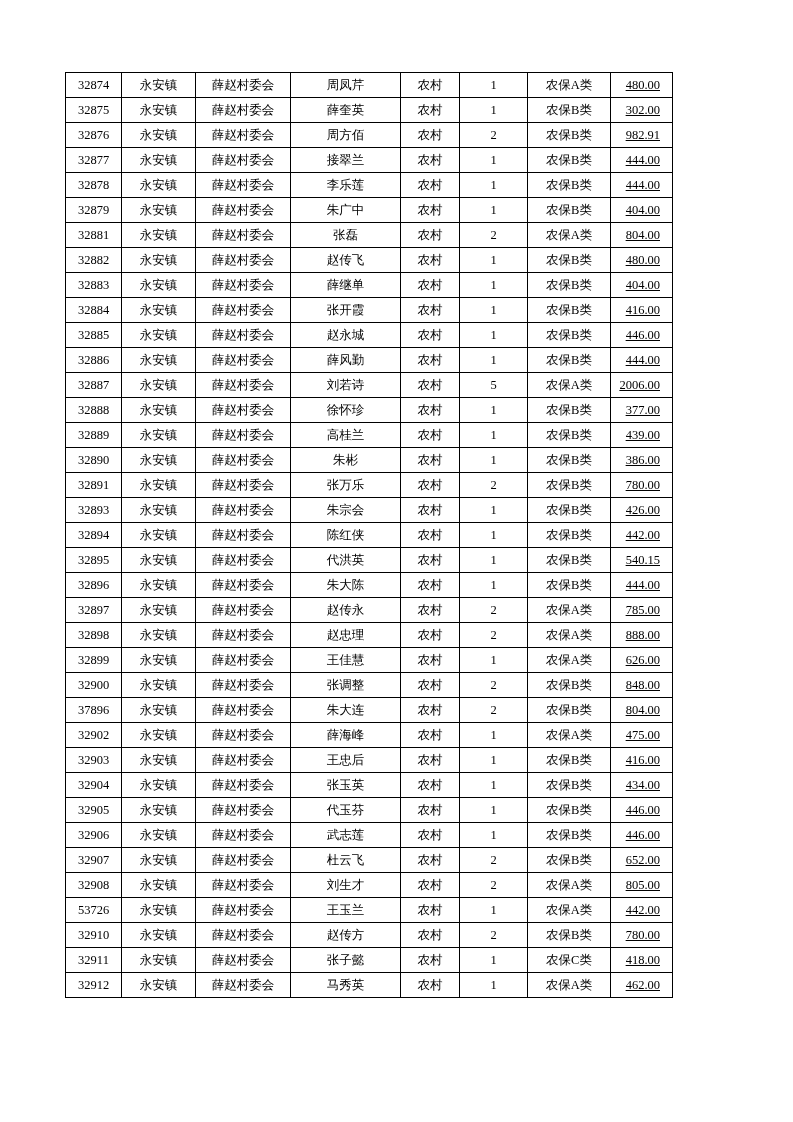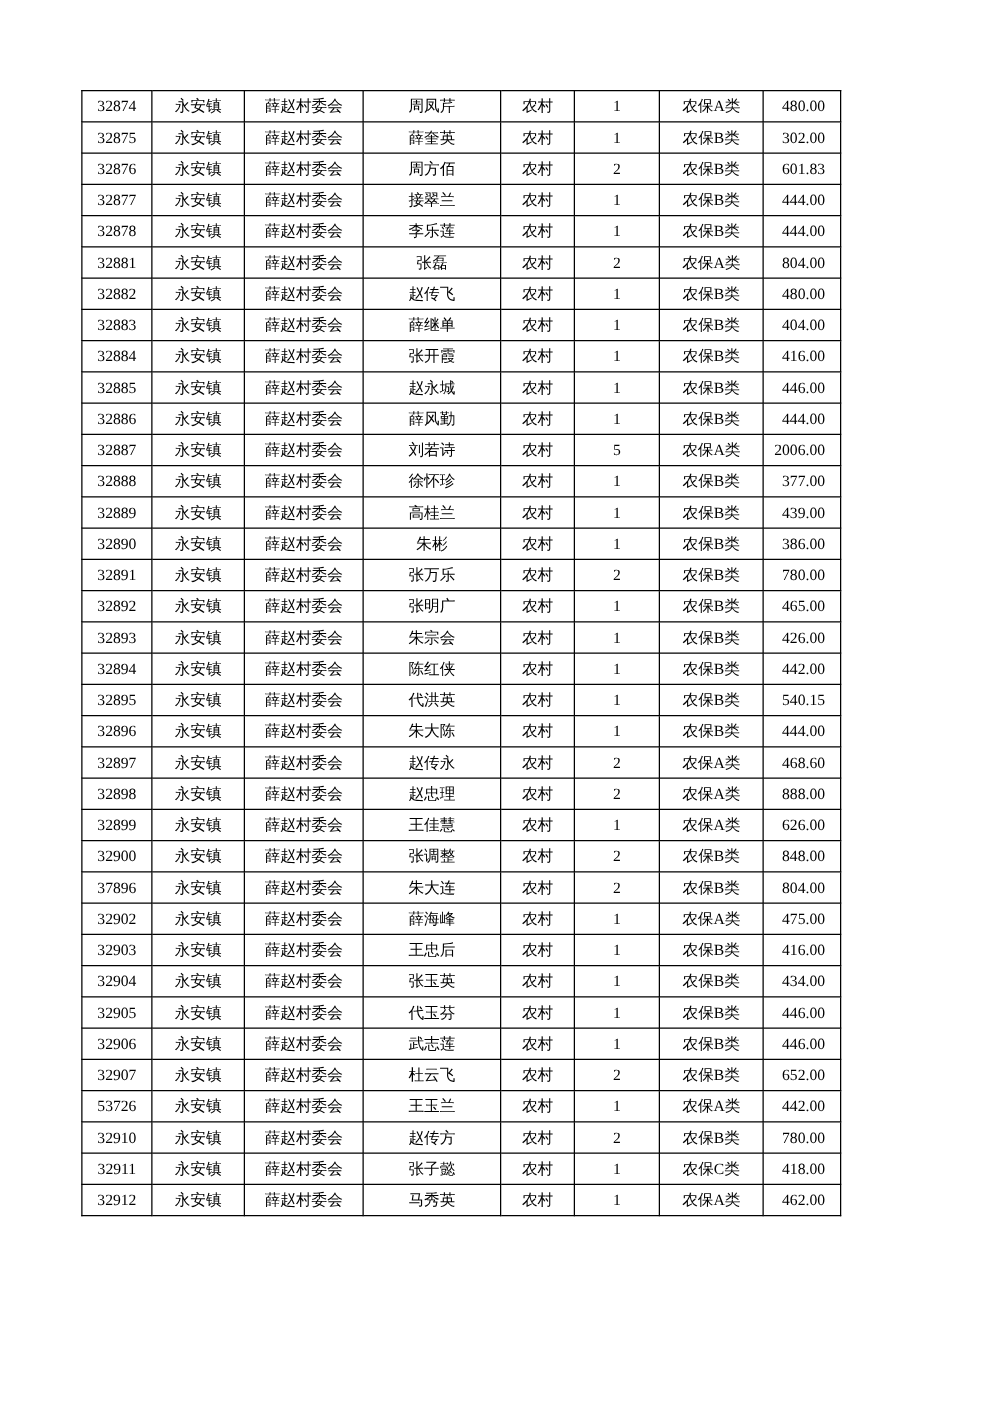"480.00" td.col-amount { text-decoration: none -> underline }
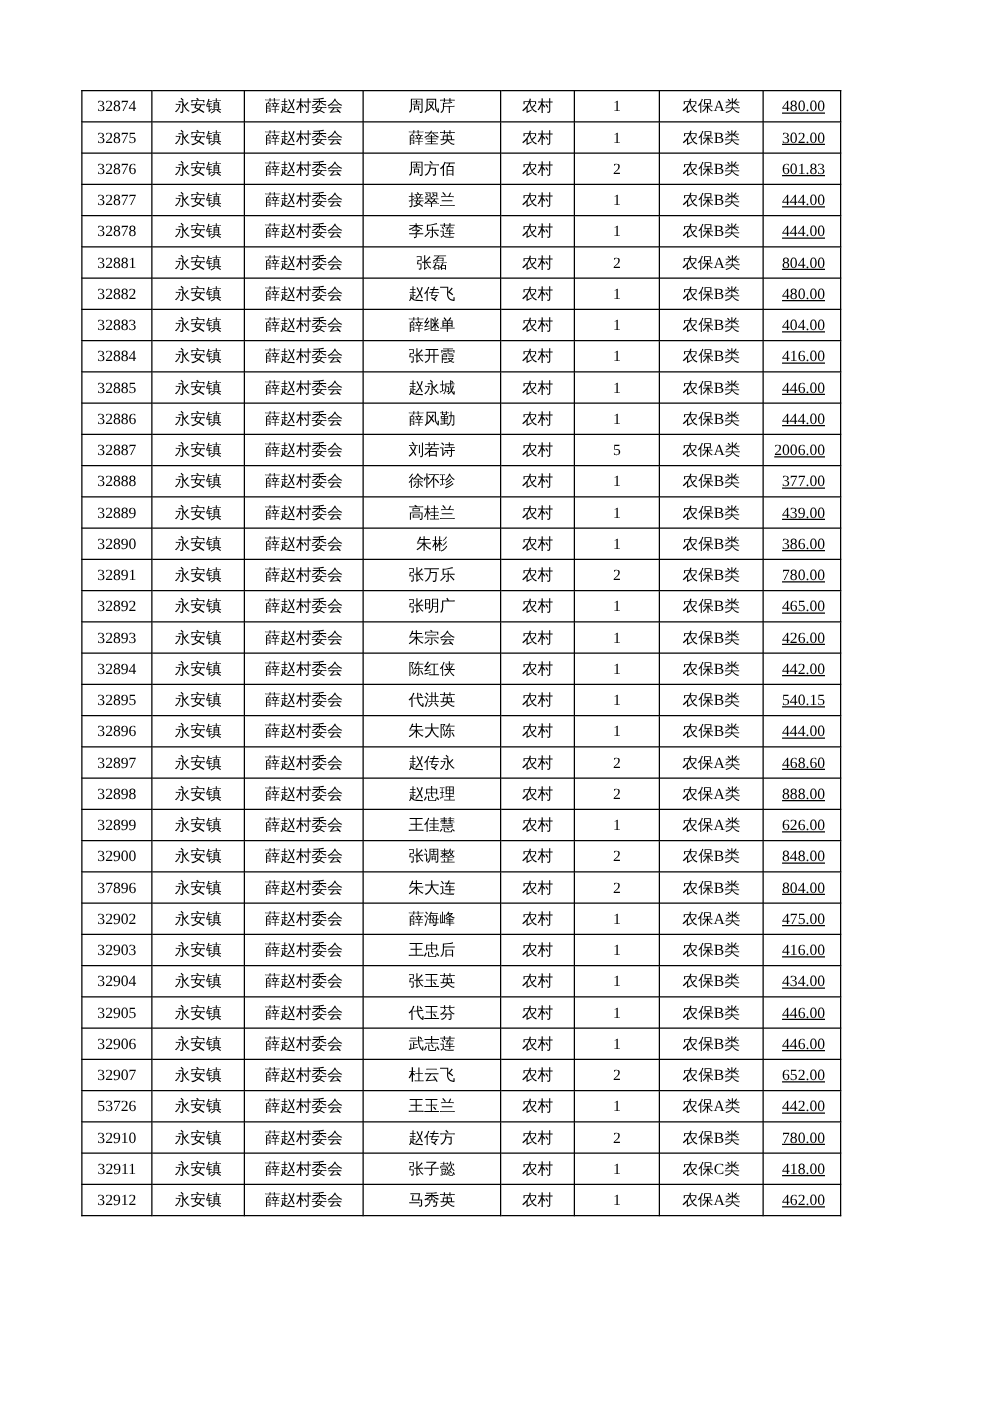"601.83" td.col-amount { text: 601.83 -> 982.91 }
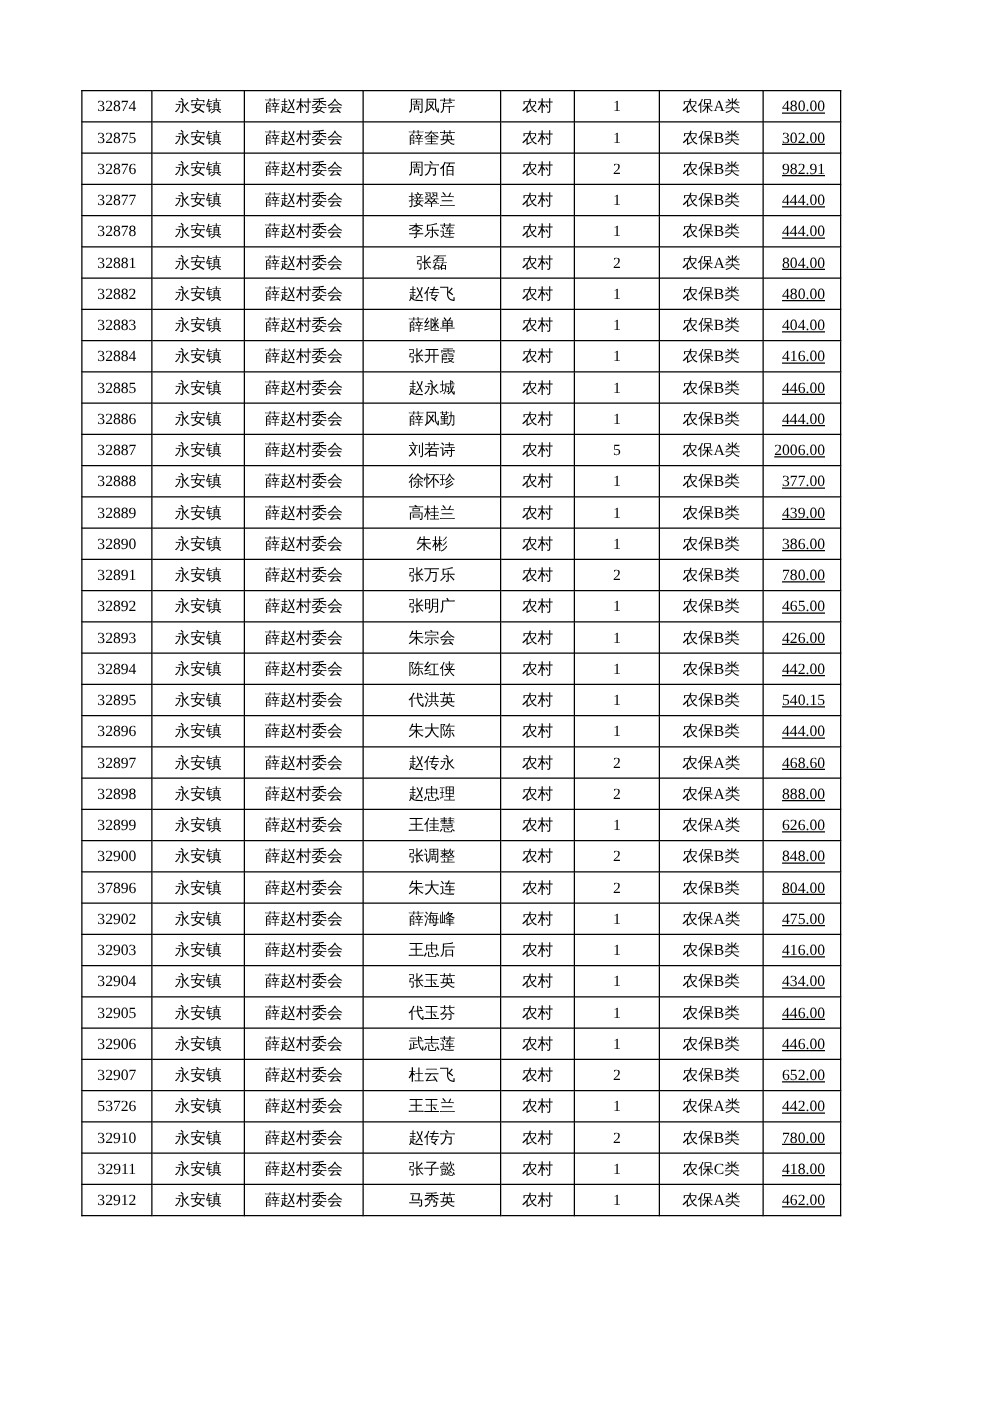"32879" tr { html: none -> <tr> <td>32879</td> <td>永安镇</td> <td>薛赵村委会</td> <td>朱广中</td> <td>农村</td> <td>1</td> <td>农保B类</td> <td>404.00</td> </tr> }
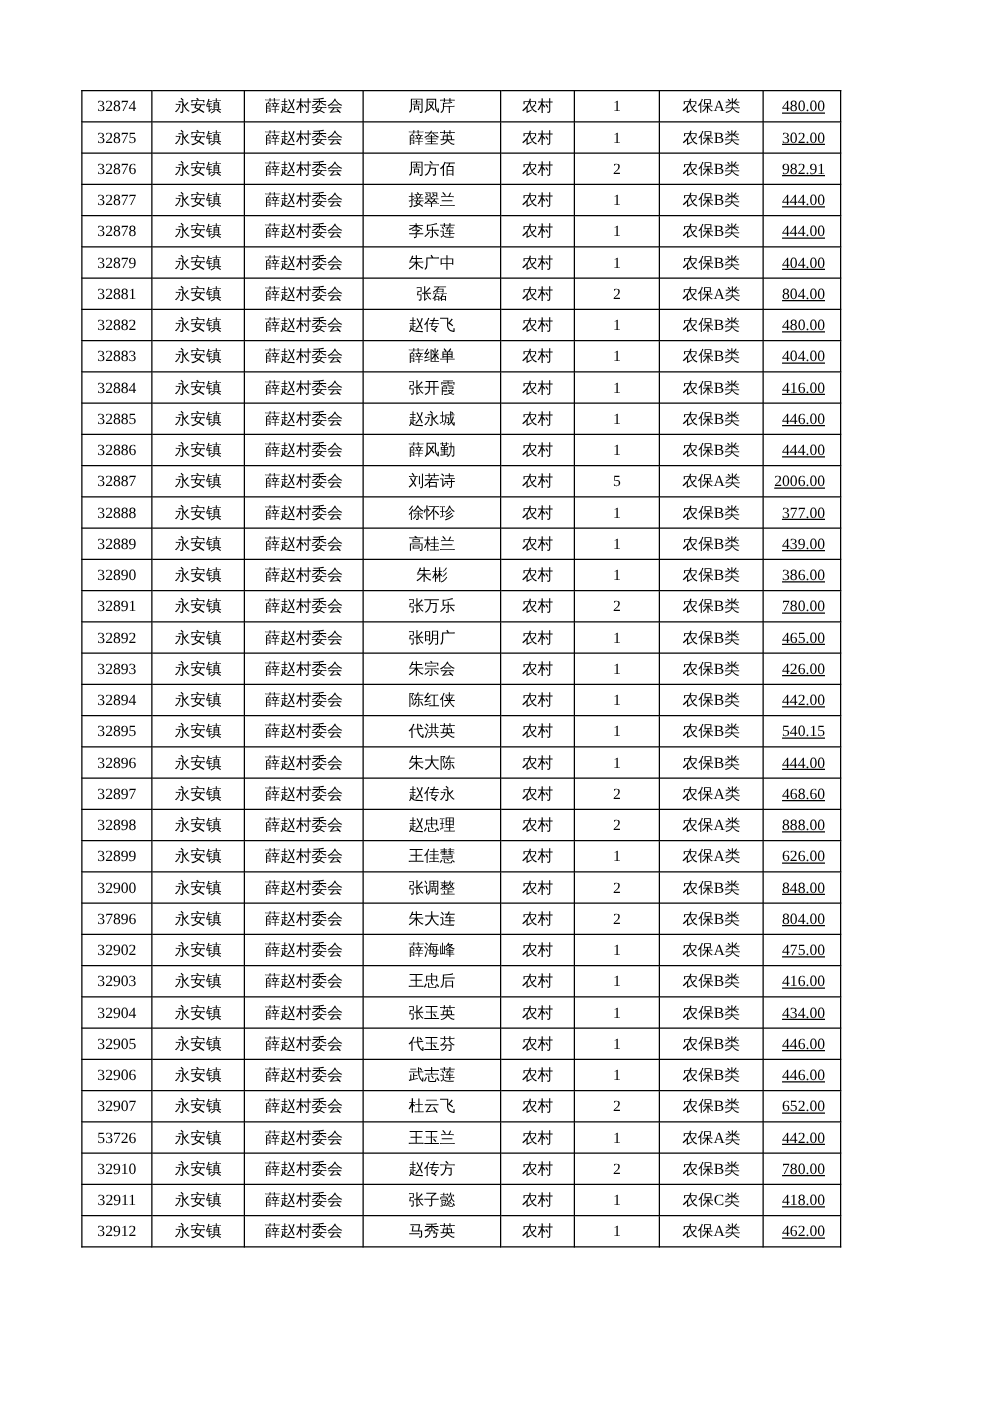"32892" tr { html: <tr> <td>32892</td> <td>永安镇</td> <td>薛赵村委会</td> <td>张明广</td> <td>农村</td> <td>1</td> <td>农保B类</td> <td>465.00</td> </tr> -> none }
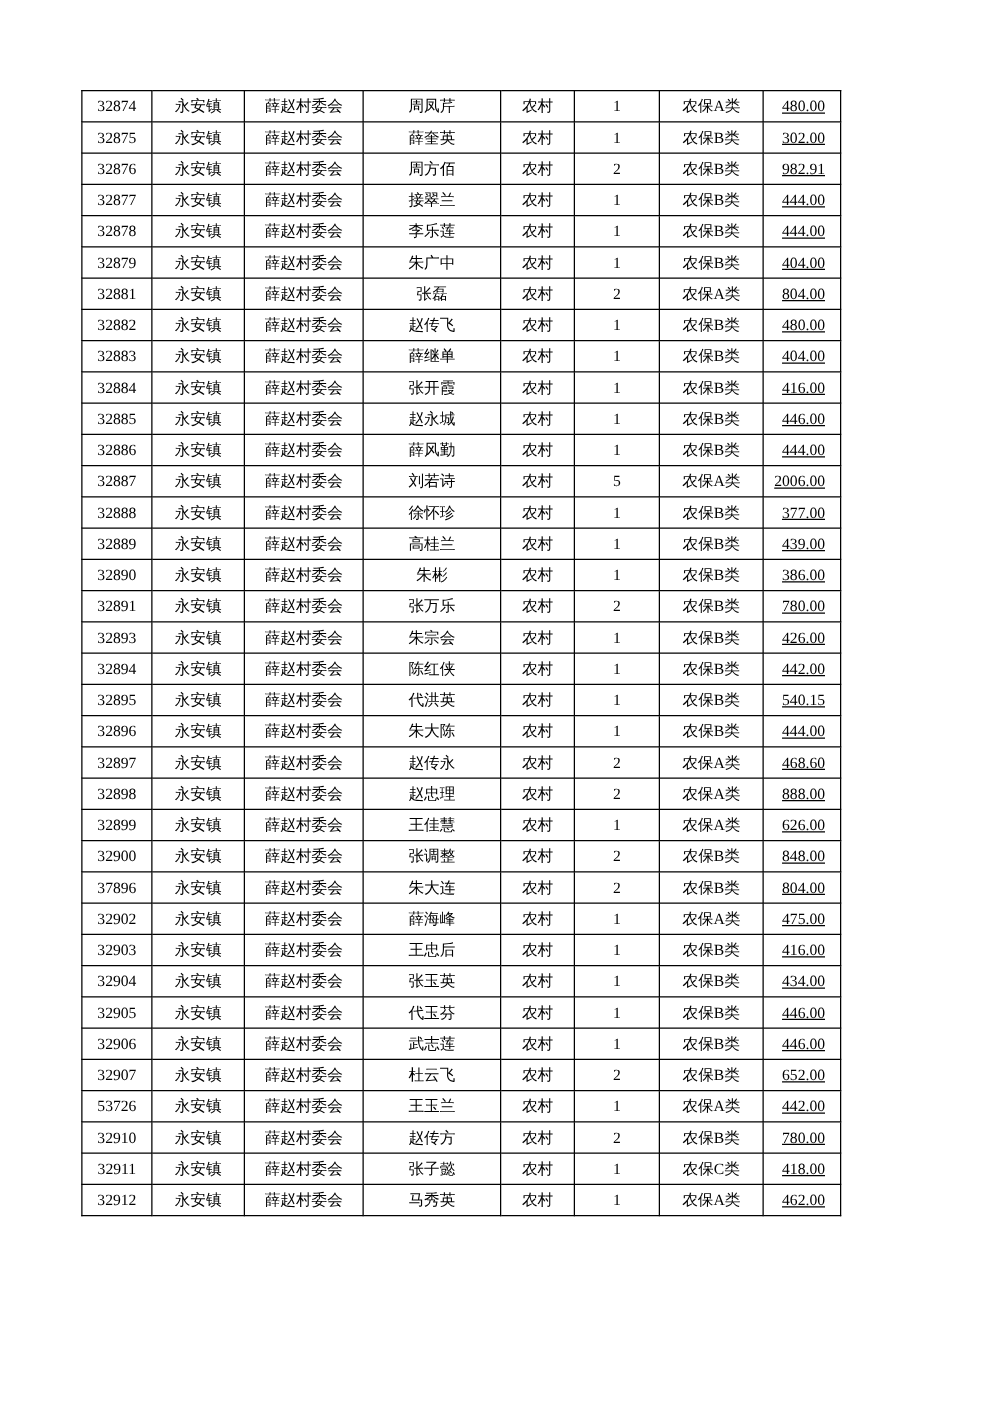"468.60" td.col-amount { text: 468.60 -> 785.00 }
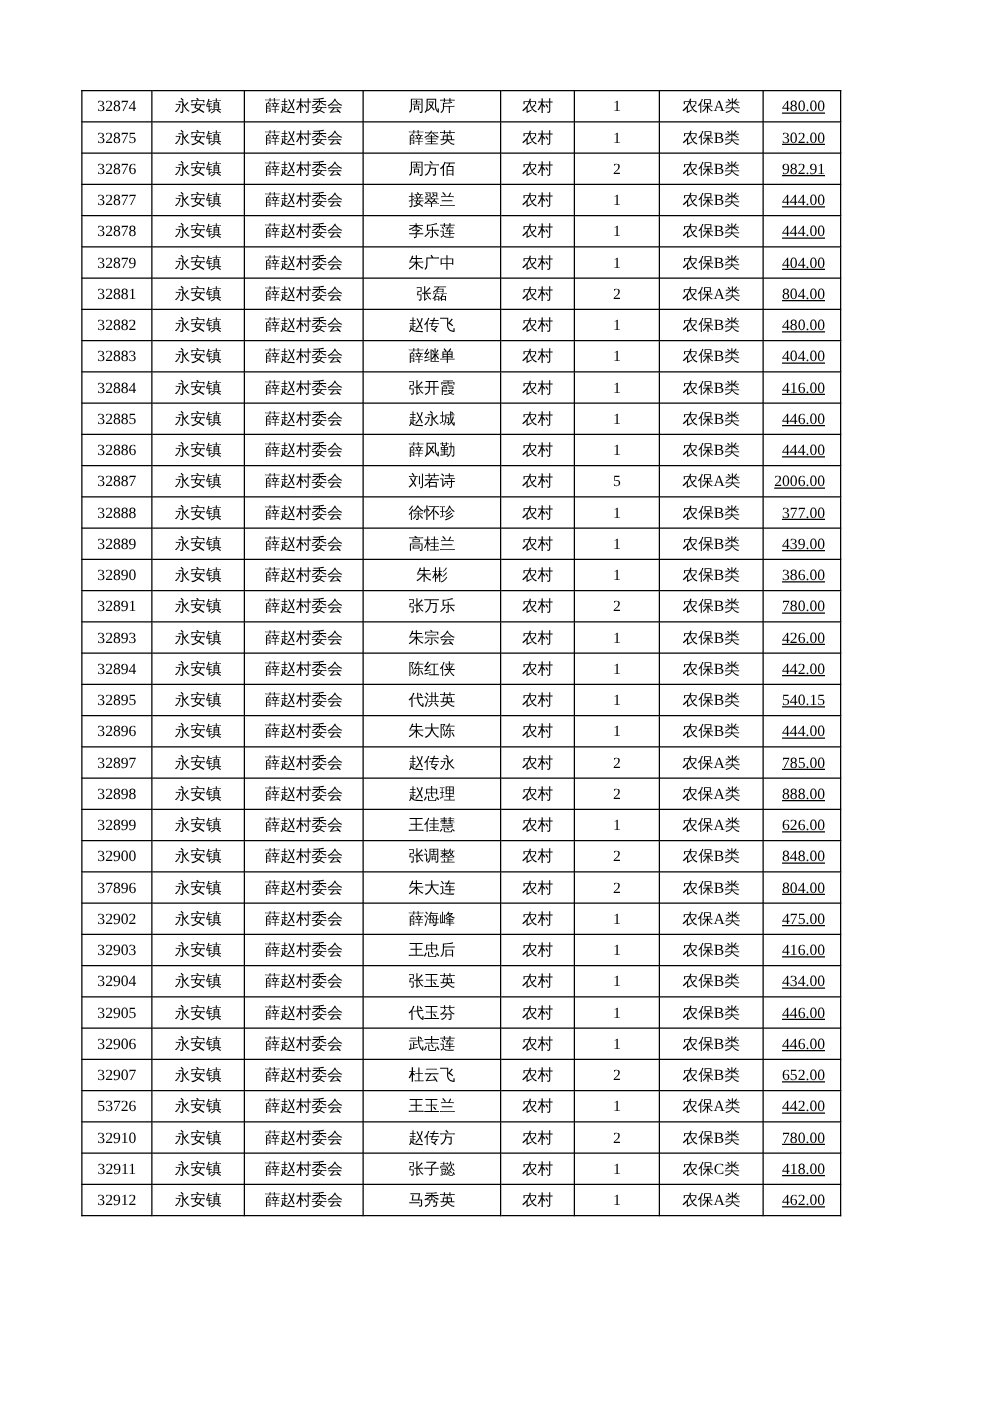"32908" tr { html: none -> <tr> <td>32908</td> <td>永安镇</td> <td>薛赵村委会</td> <td>刘生才</td> <td>农村</td> <td>2</td> <td>农保A类</td> <td>805.00</td> </tr> }
